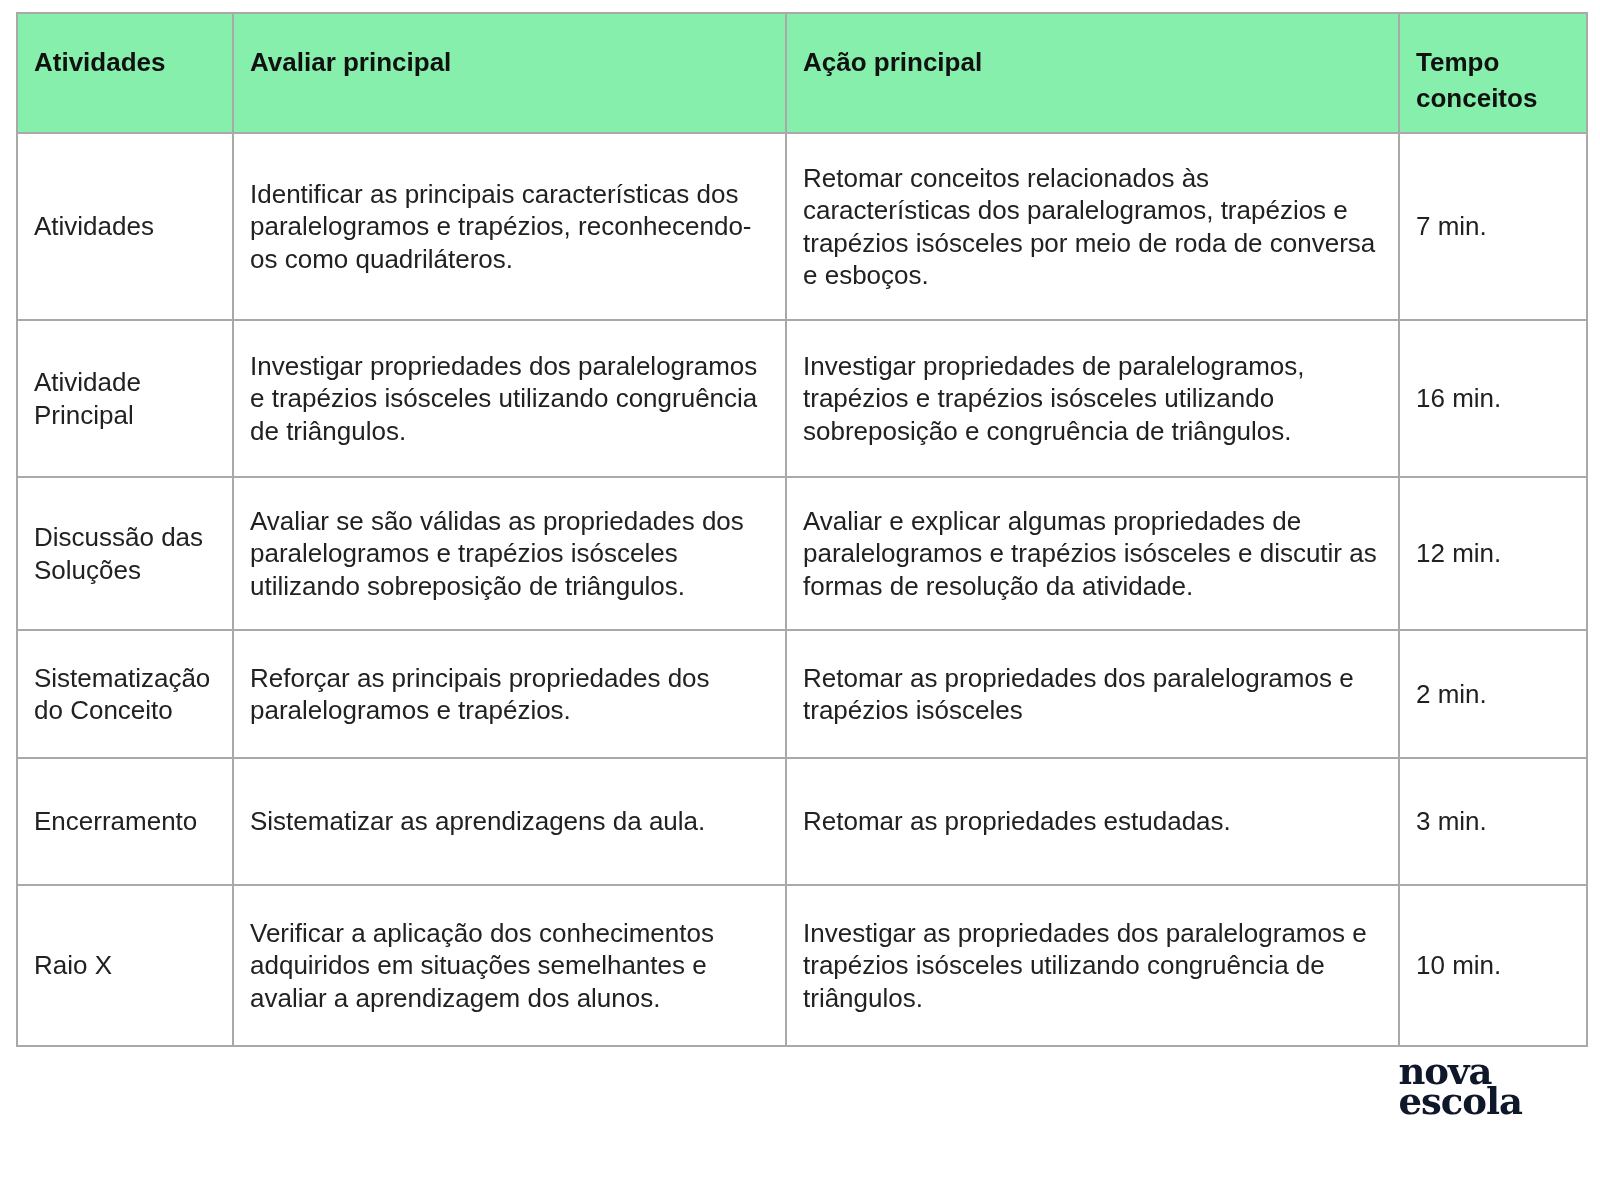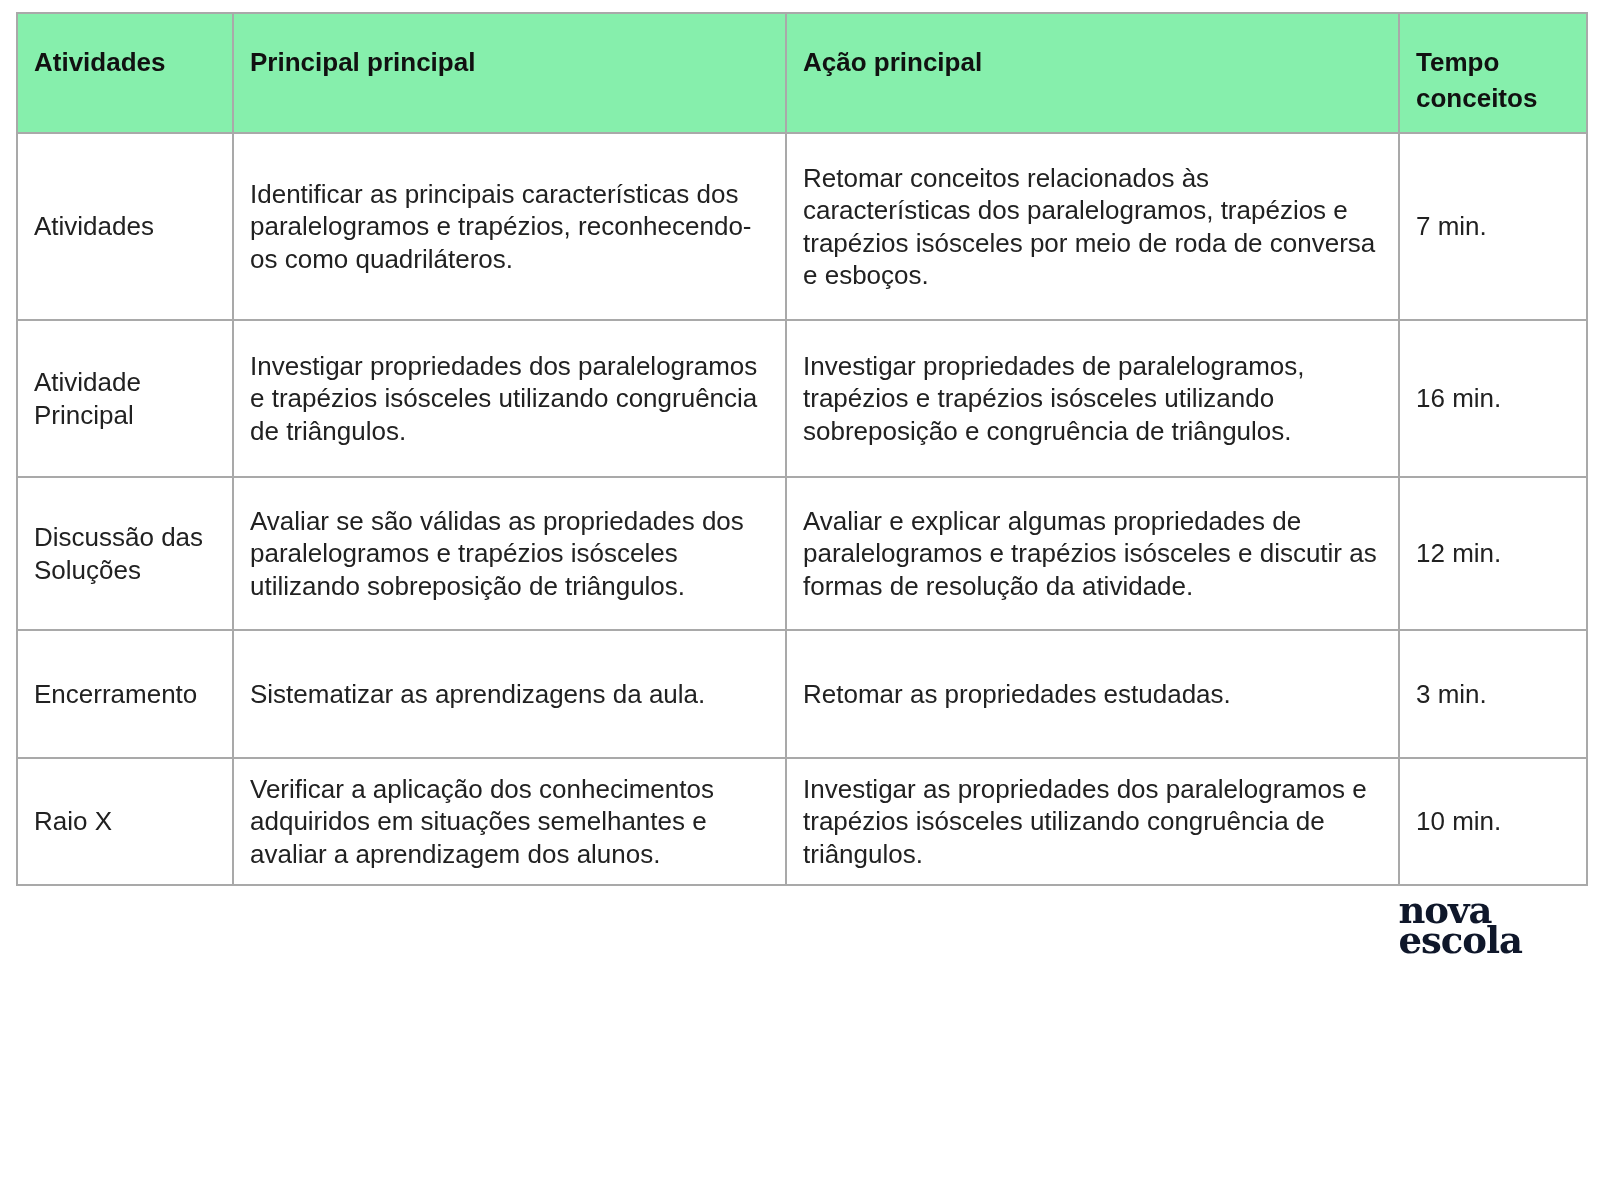"Principal principal" th { text: Principal -> Avaliar }
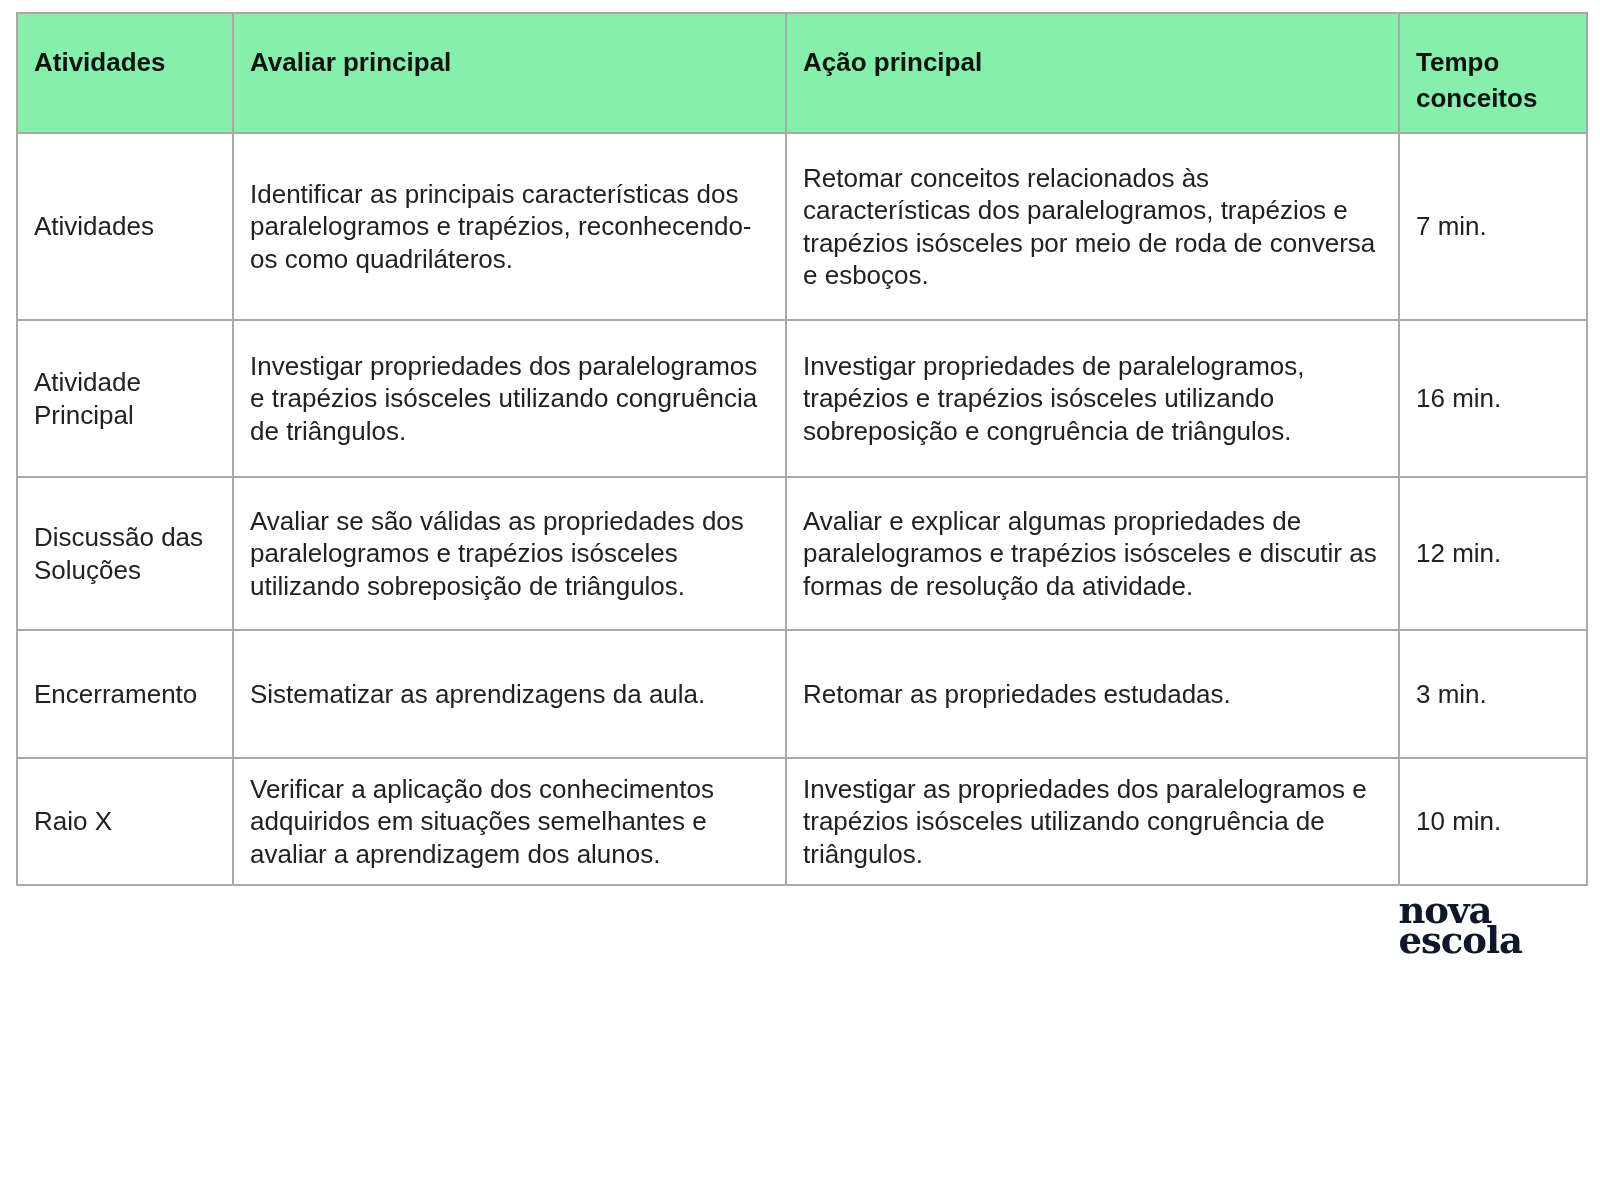"Sistematização do Conceito" tr { html: none -> <tr> <td>Sistematização do Conceito</td> <td>Reforçar as principais propriedades dos paralelogramos e trapézios.</td> <td>Retomar as propriedades dos paralelogramos e trapézios isósceles</td> <td>2 min.</td> </tr> }
